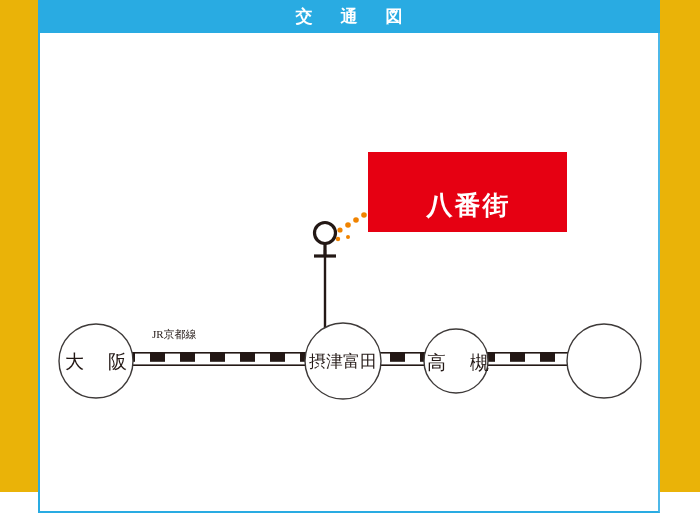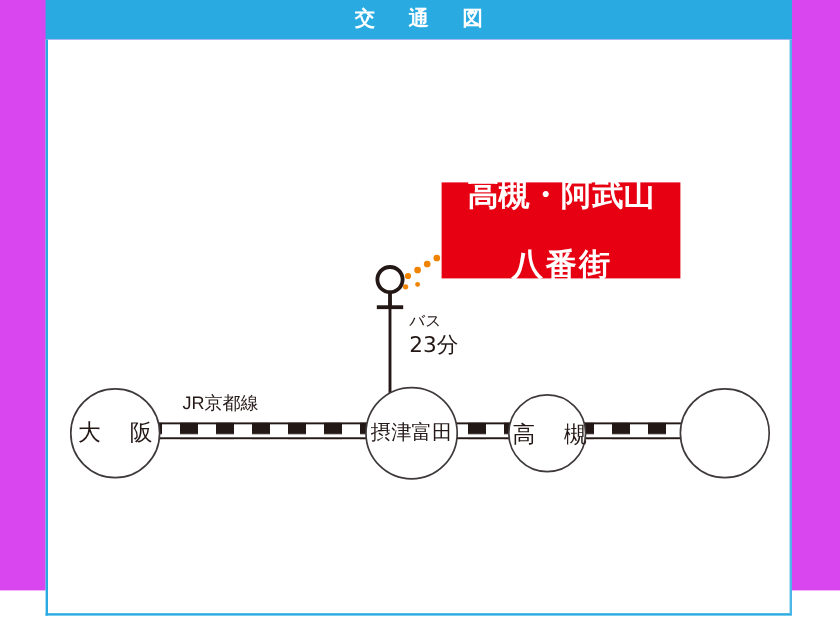"交 通 図" #page { background: #d946ef -> #eab308 }
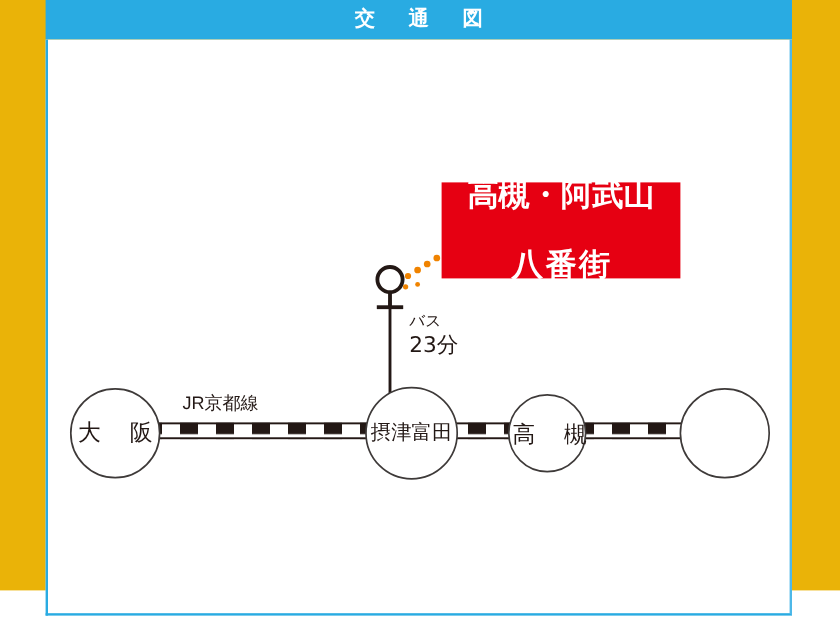"高槻・阿武山" div.dest-line { html: <div>高槻・阿武山</div> -> none }
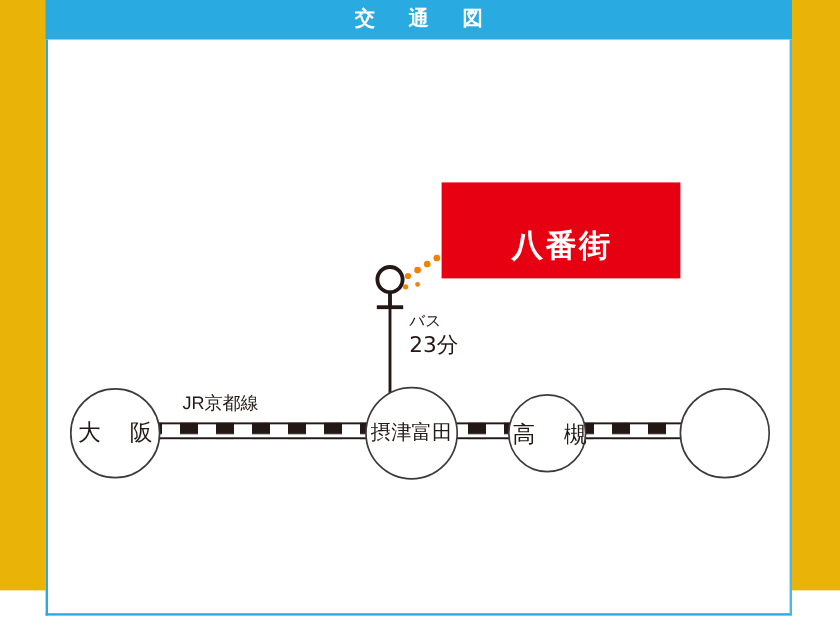"バス" div.bus-note { html: <div> <span>バス</span> <span>23分</span> </div> -> none }
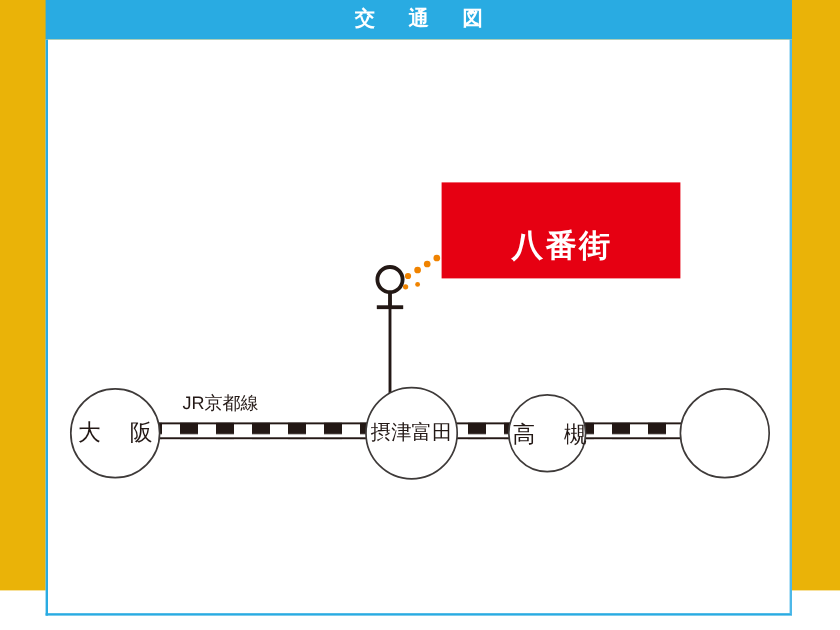"JR京都線" .line-name { font-family: Liberation Sans, sans-serif -> Liberation Serif, serif; font-size: 15px -> 11px }
